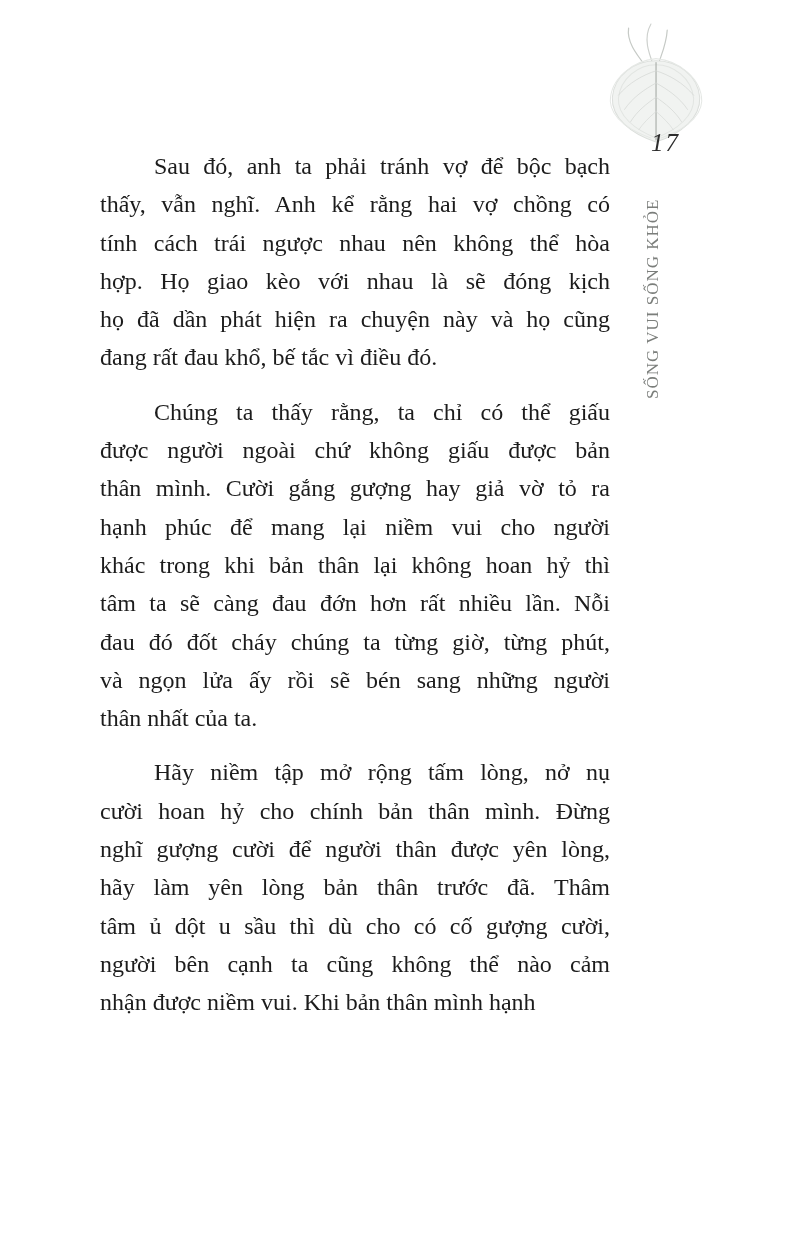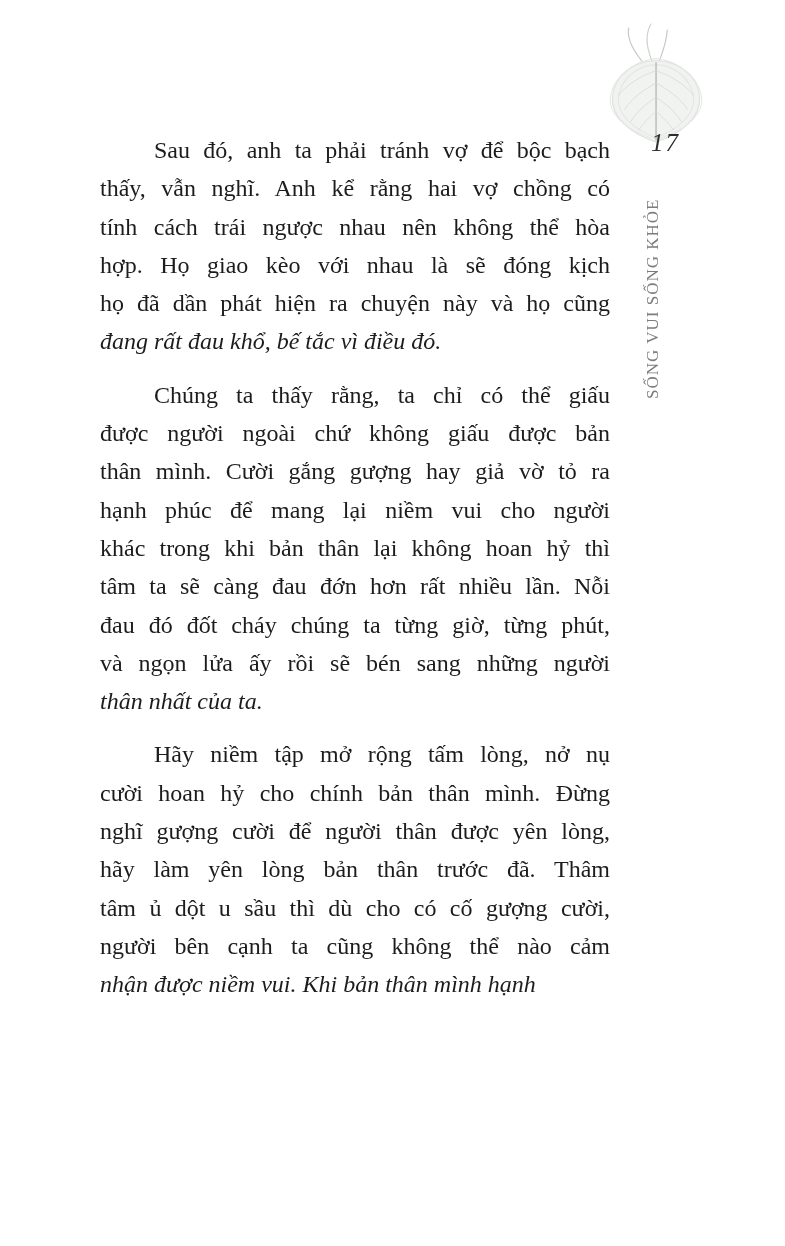"Sau đó, anh ta phải" .para { margin: 0 0 15px 0 -> 16px 0 15px 0 }
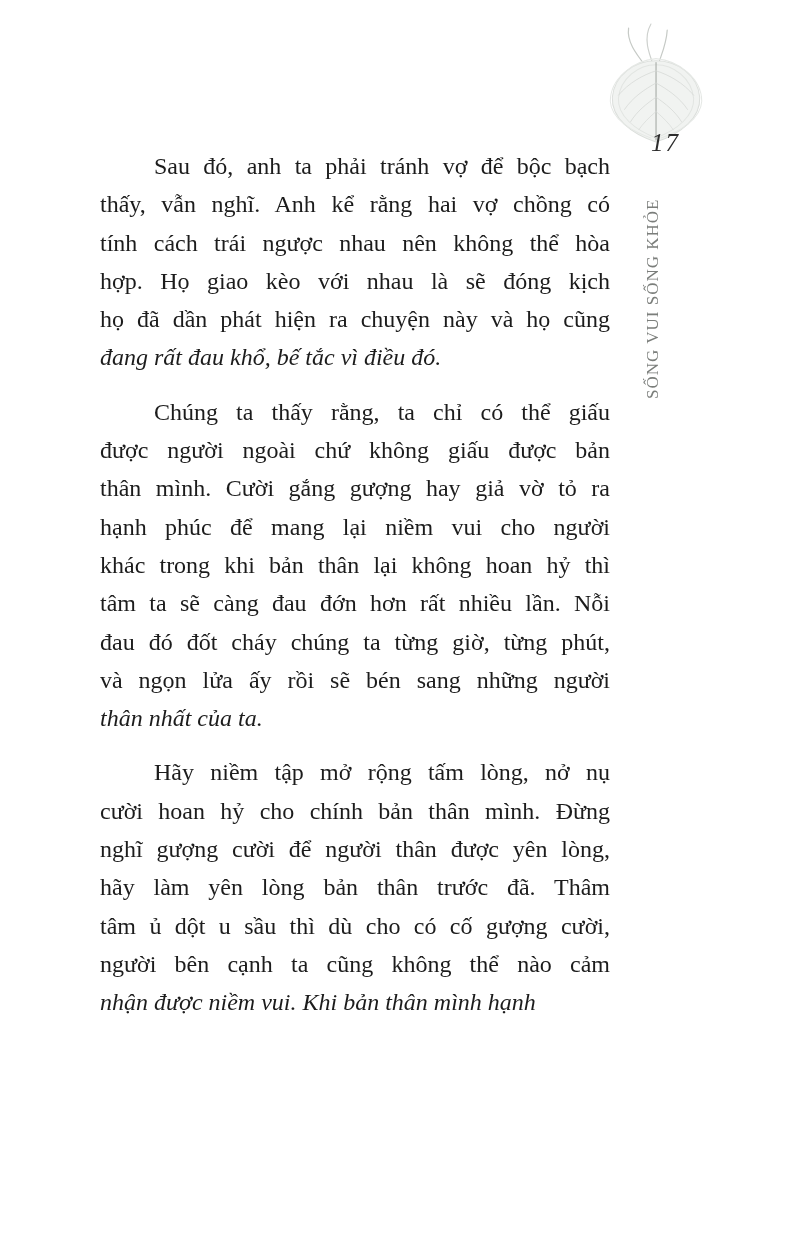"đang rất đau khổ, bế" .line.last { font-style: italic -> none }
